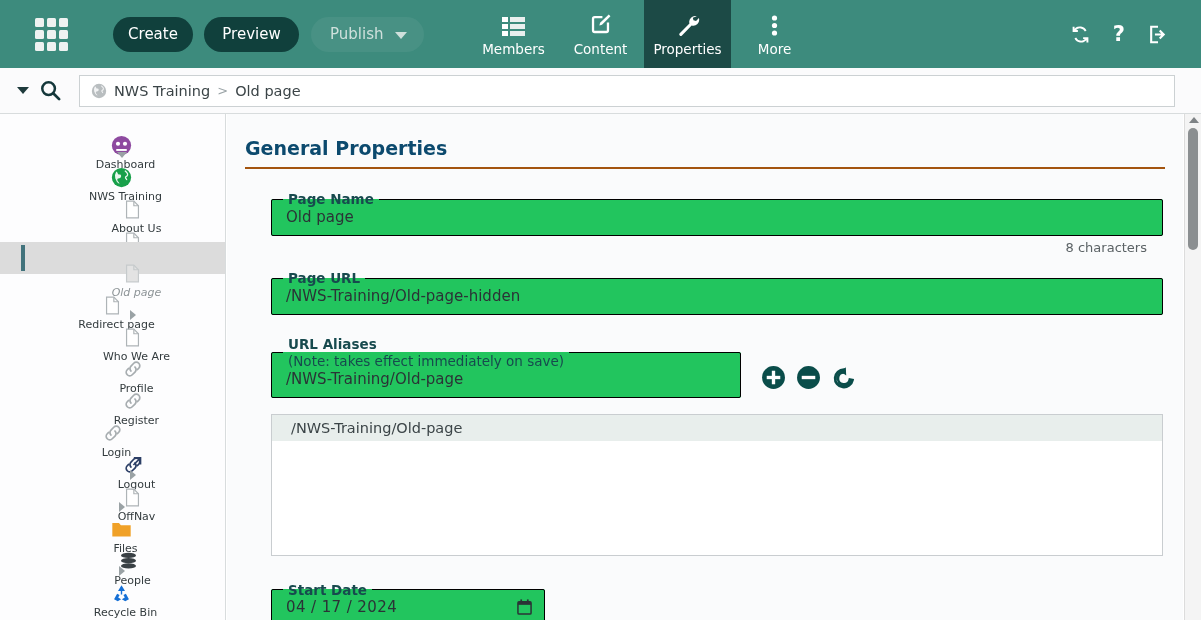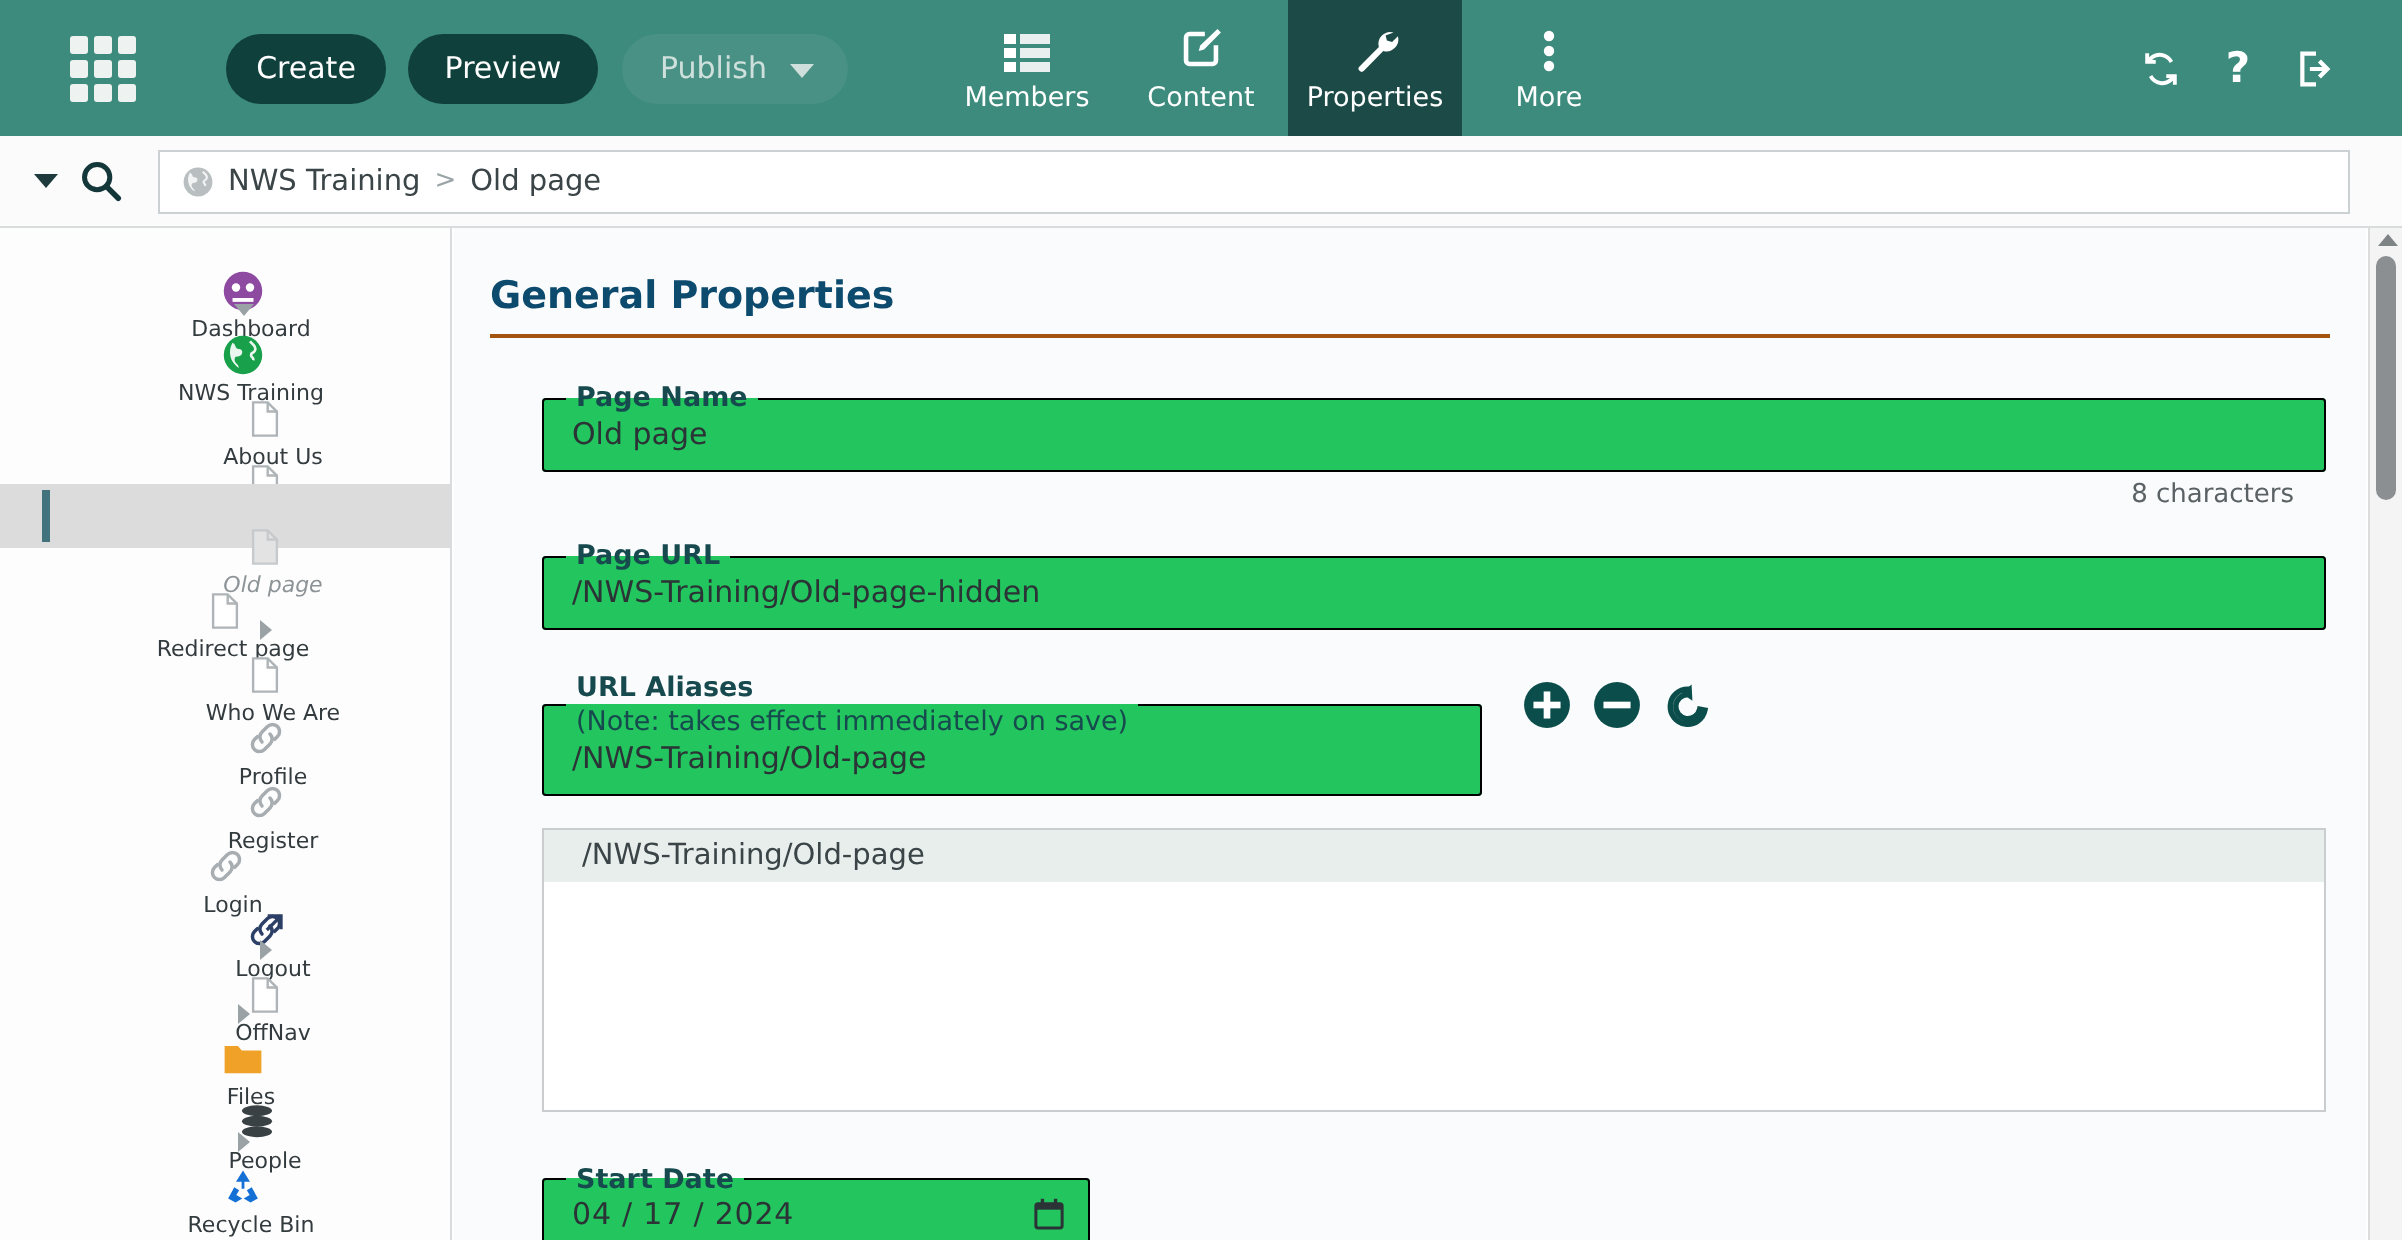"URL Aliases" .aliasrow { align-items: none -> flex-end }
